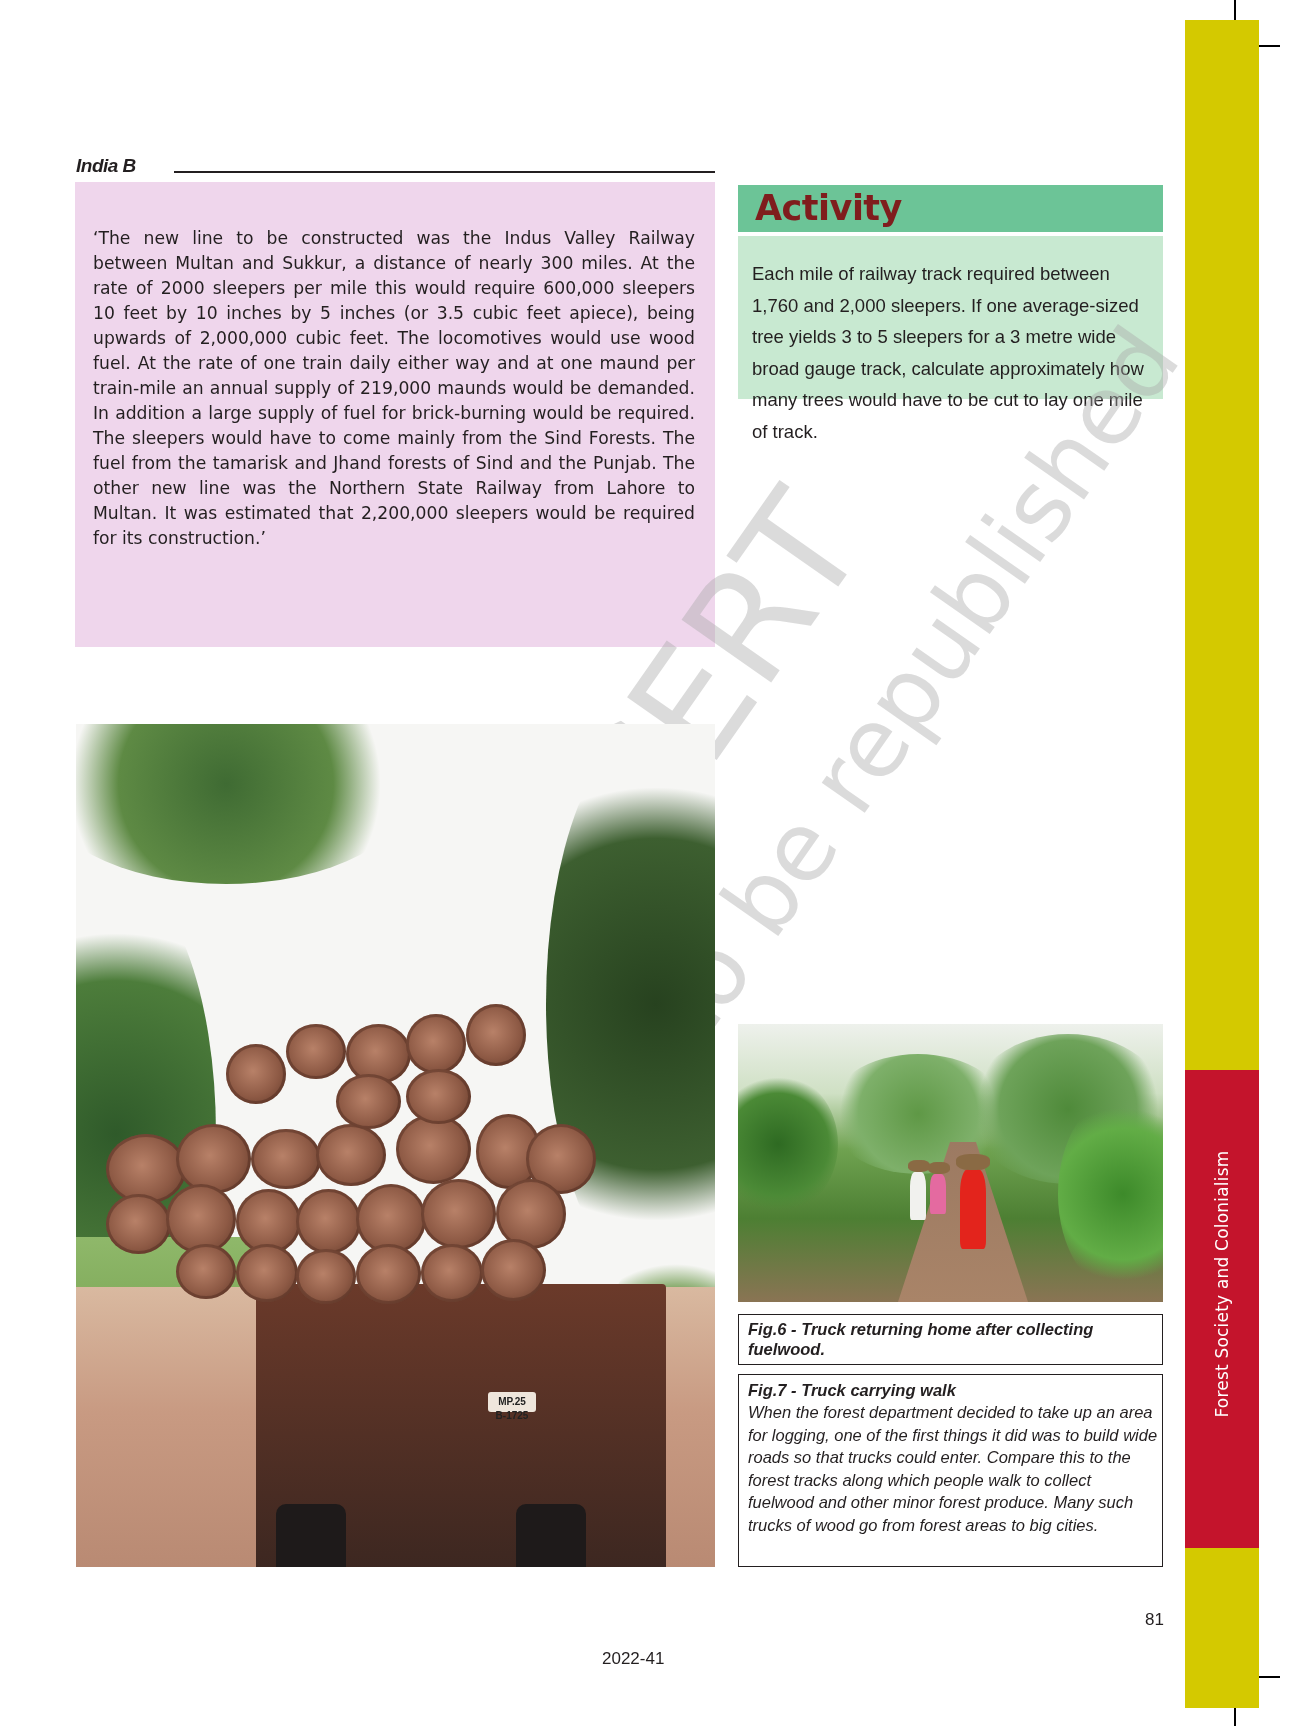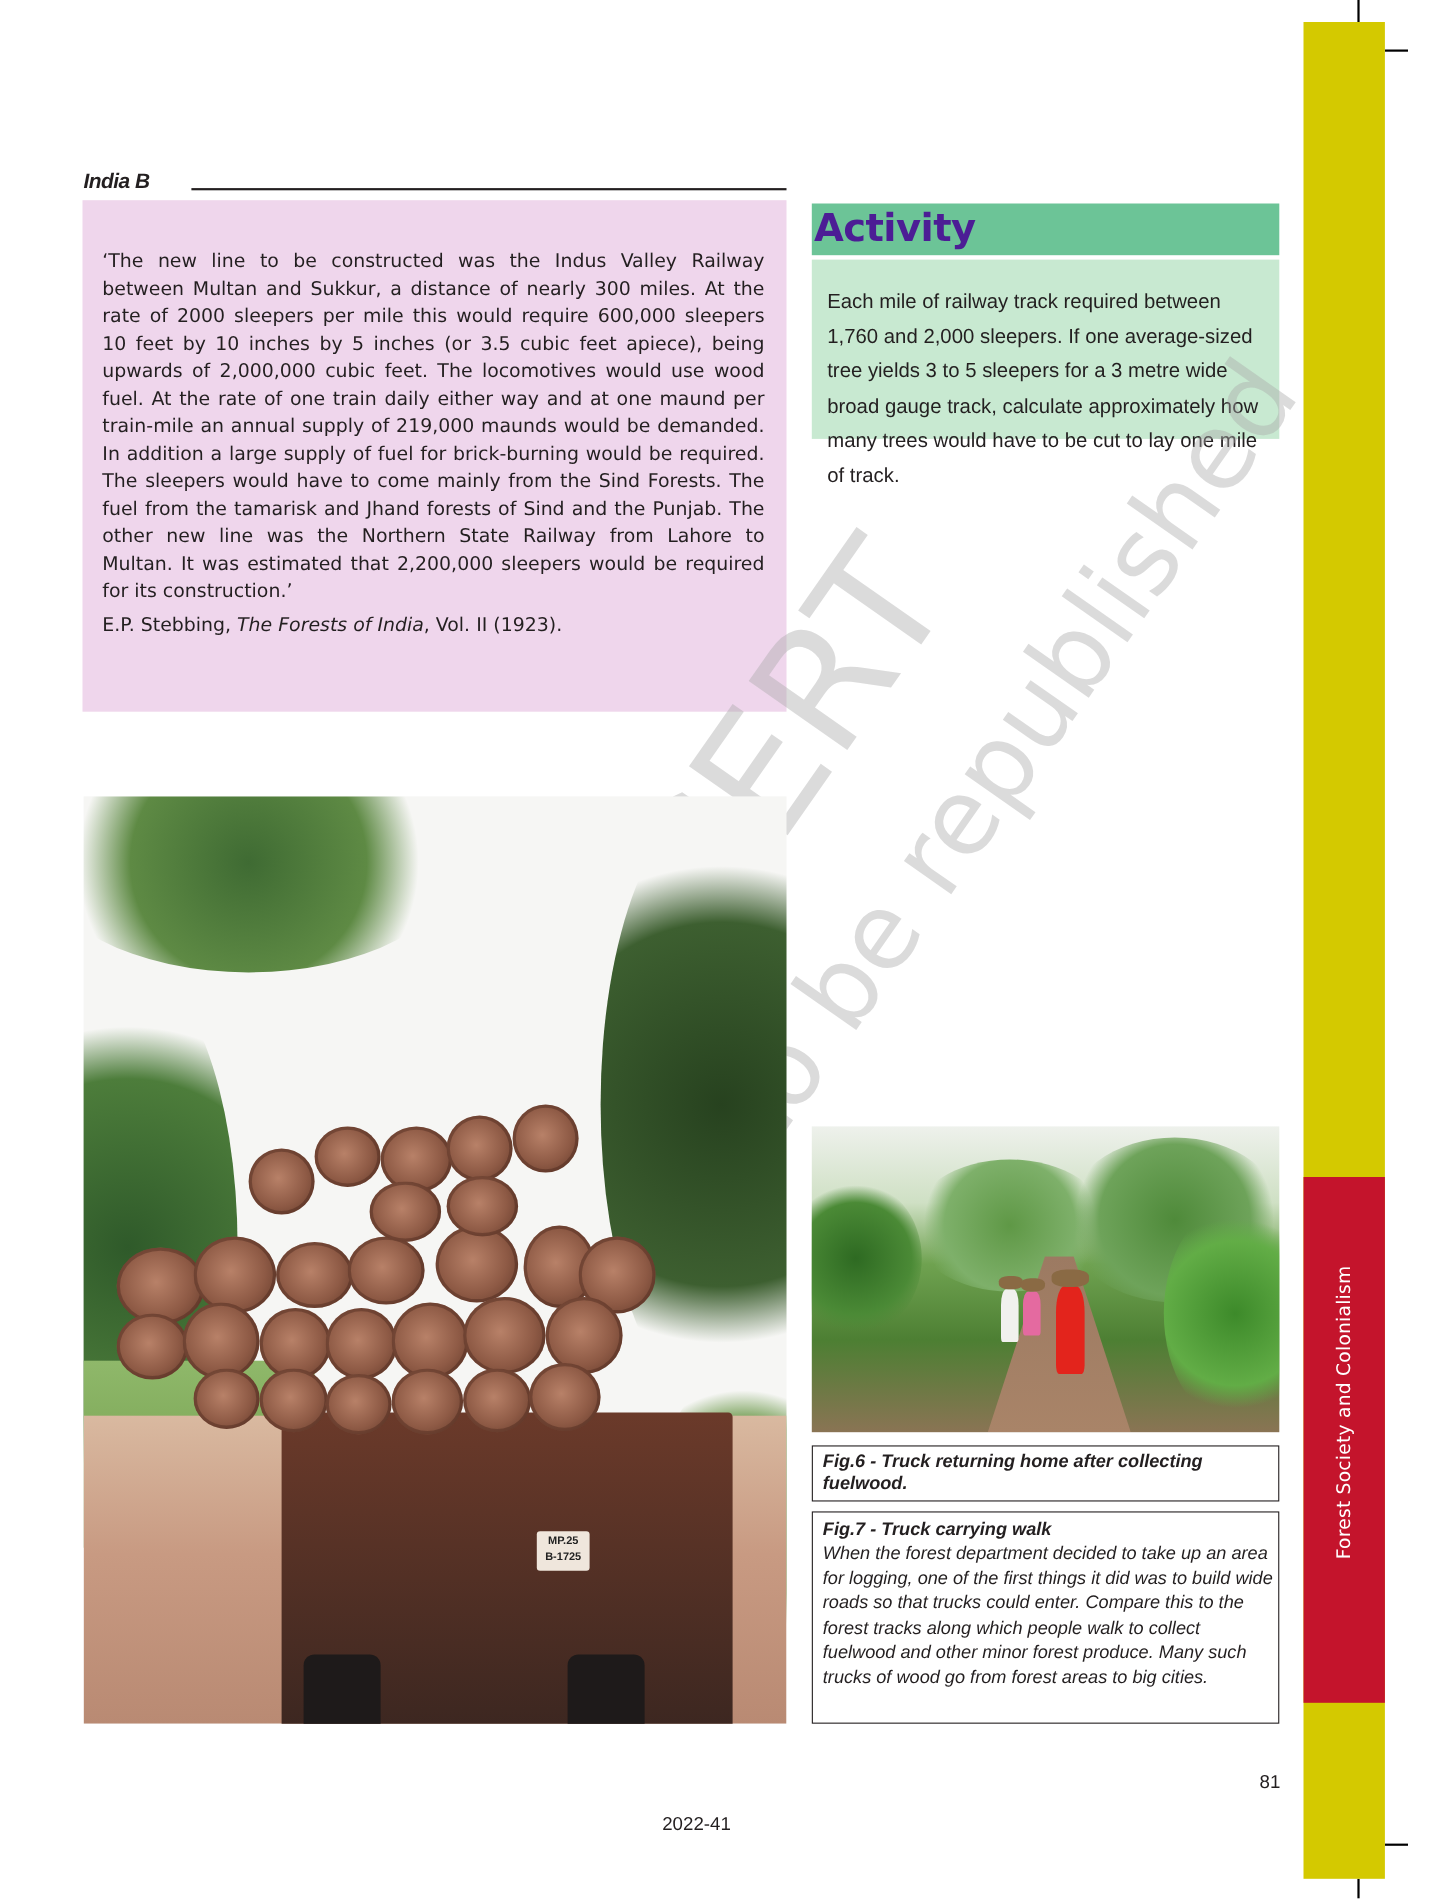"Activity" .activity-head span { color: #4c1d95 -> #7f1d1d; left: 2px -> 17px }
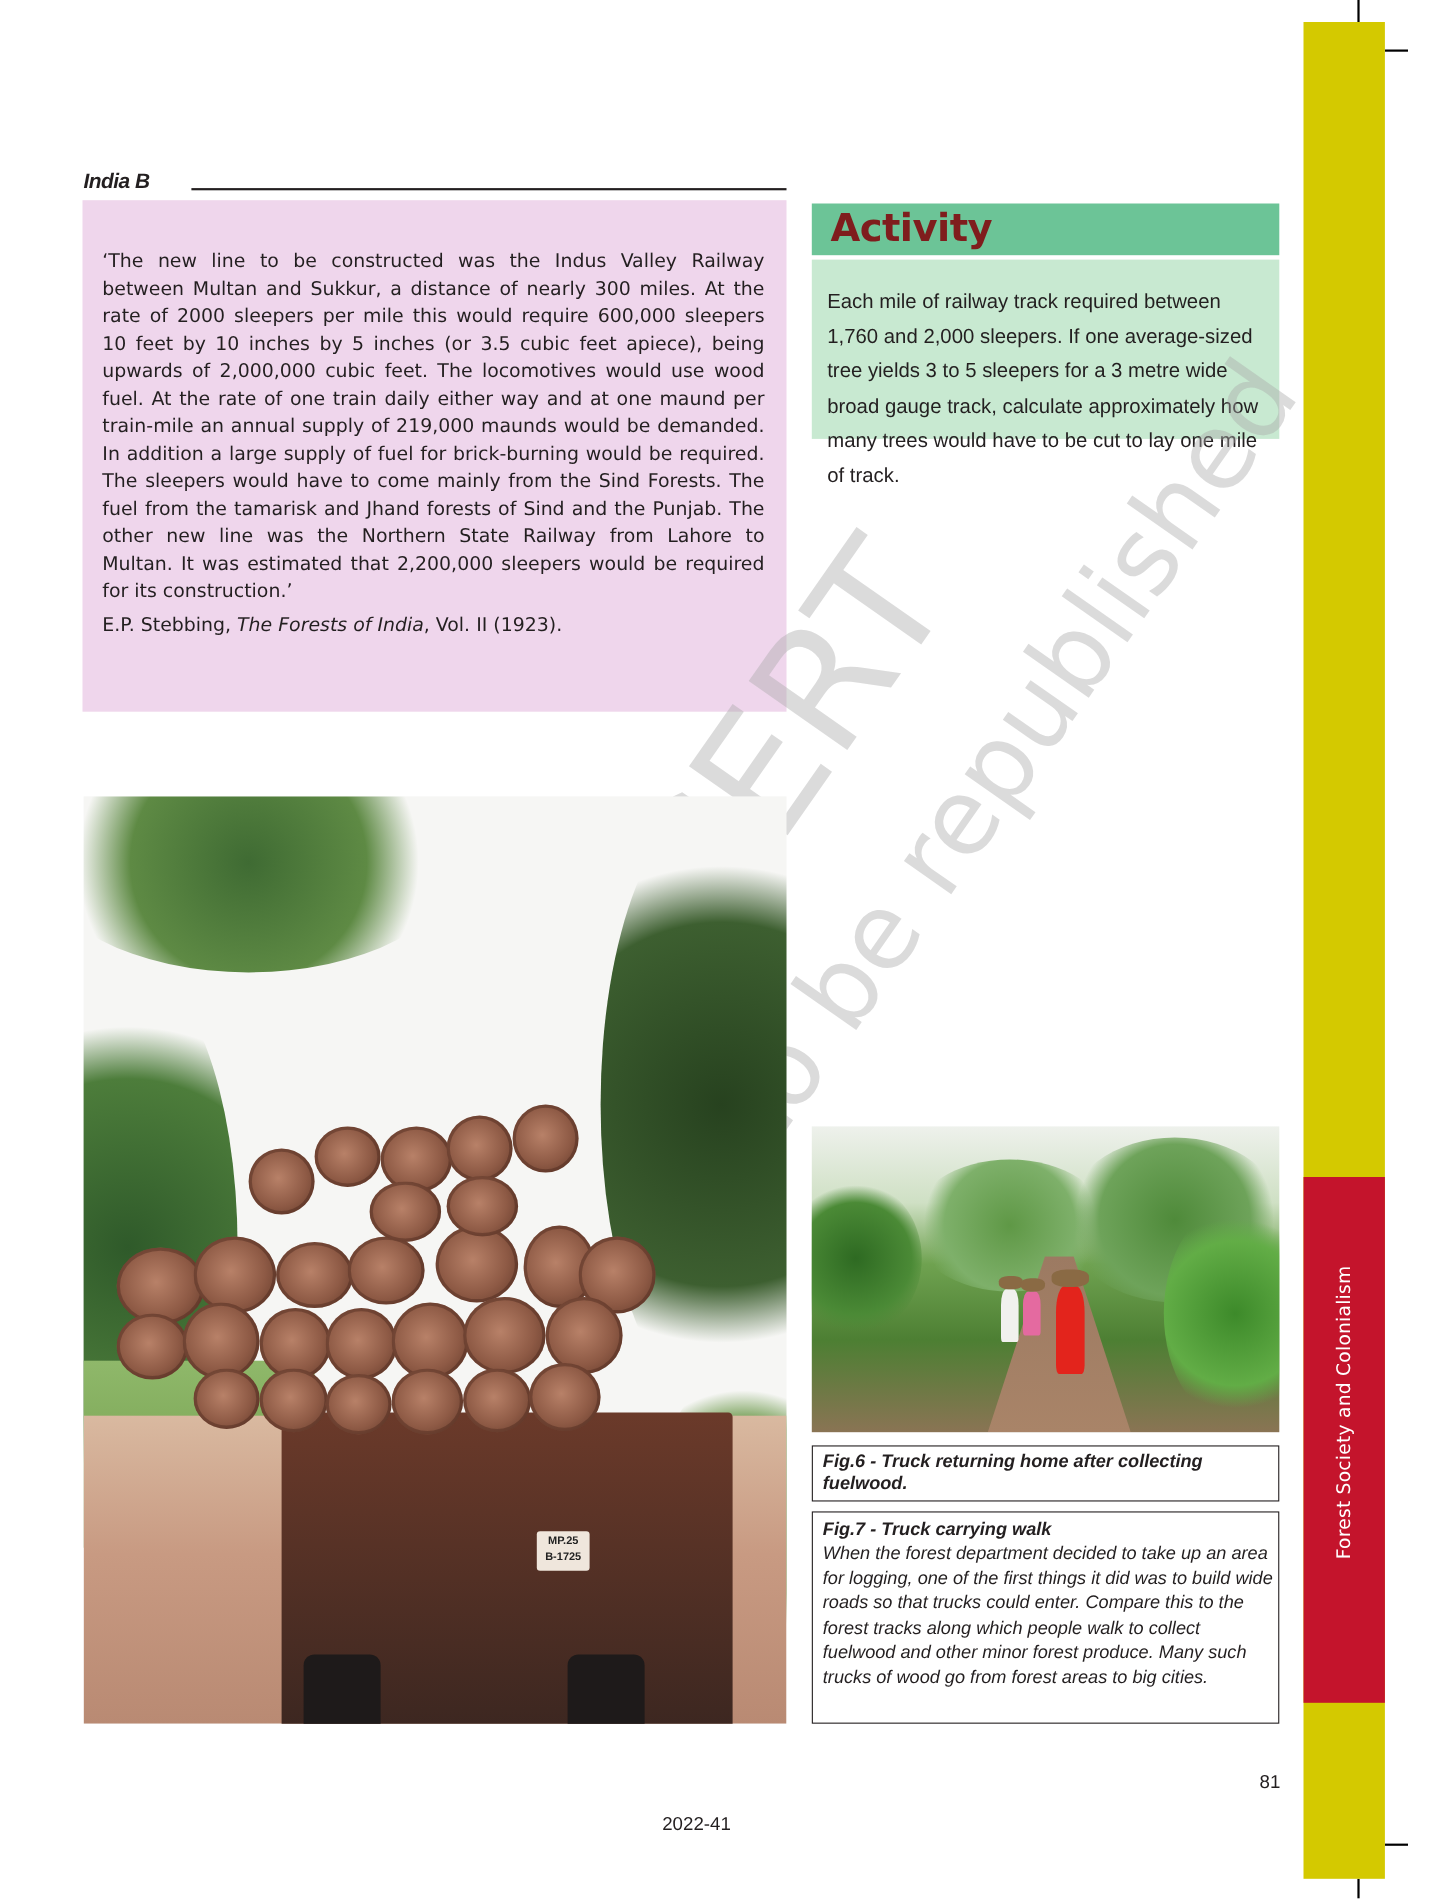"E.P. Stebbing, The Forests of" p.source-cite { html: <p><span>E.P. Stebbing, </span><i>The Forests of India</i><span>, Vol. II (1923).</span></p> -> none }
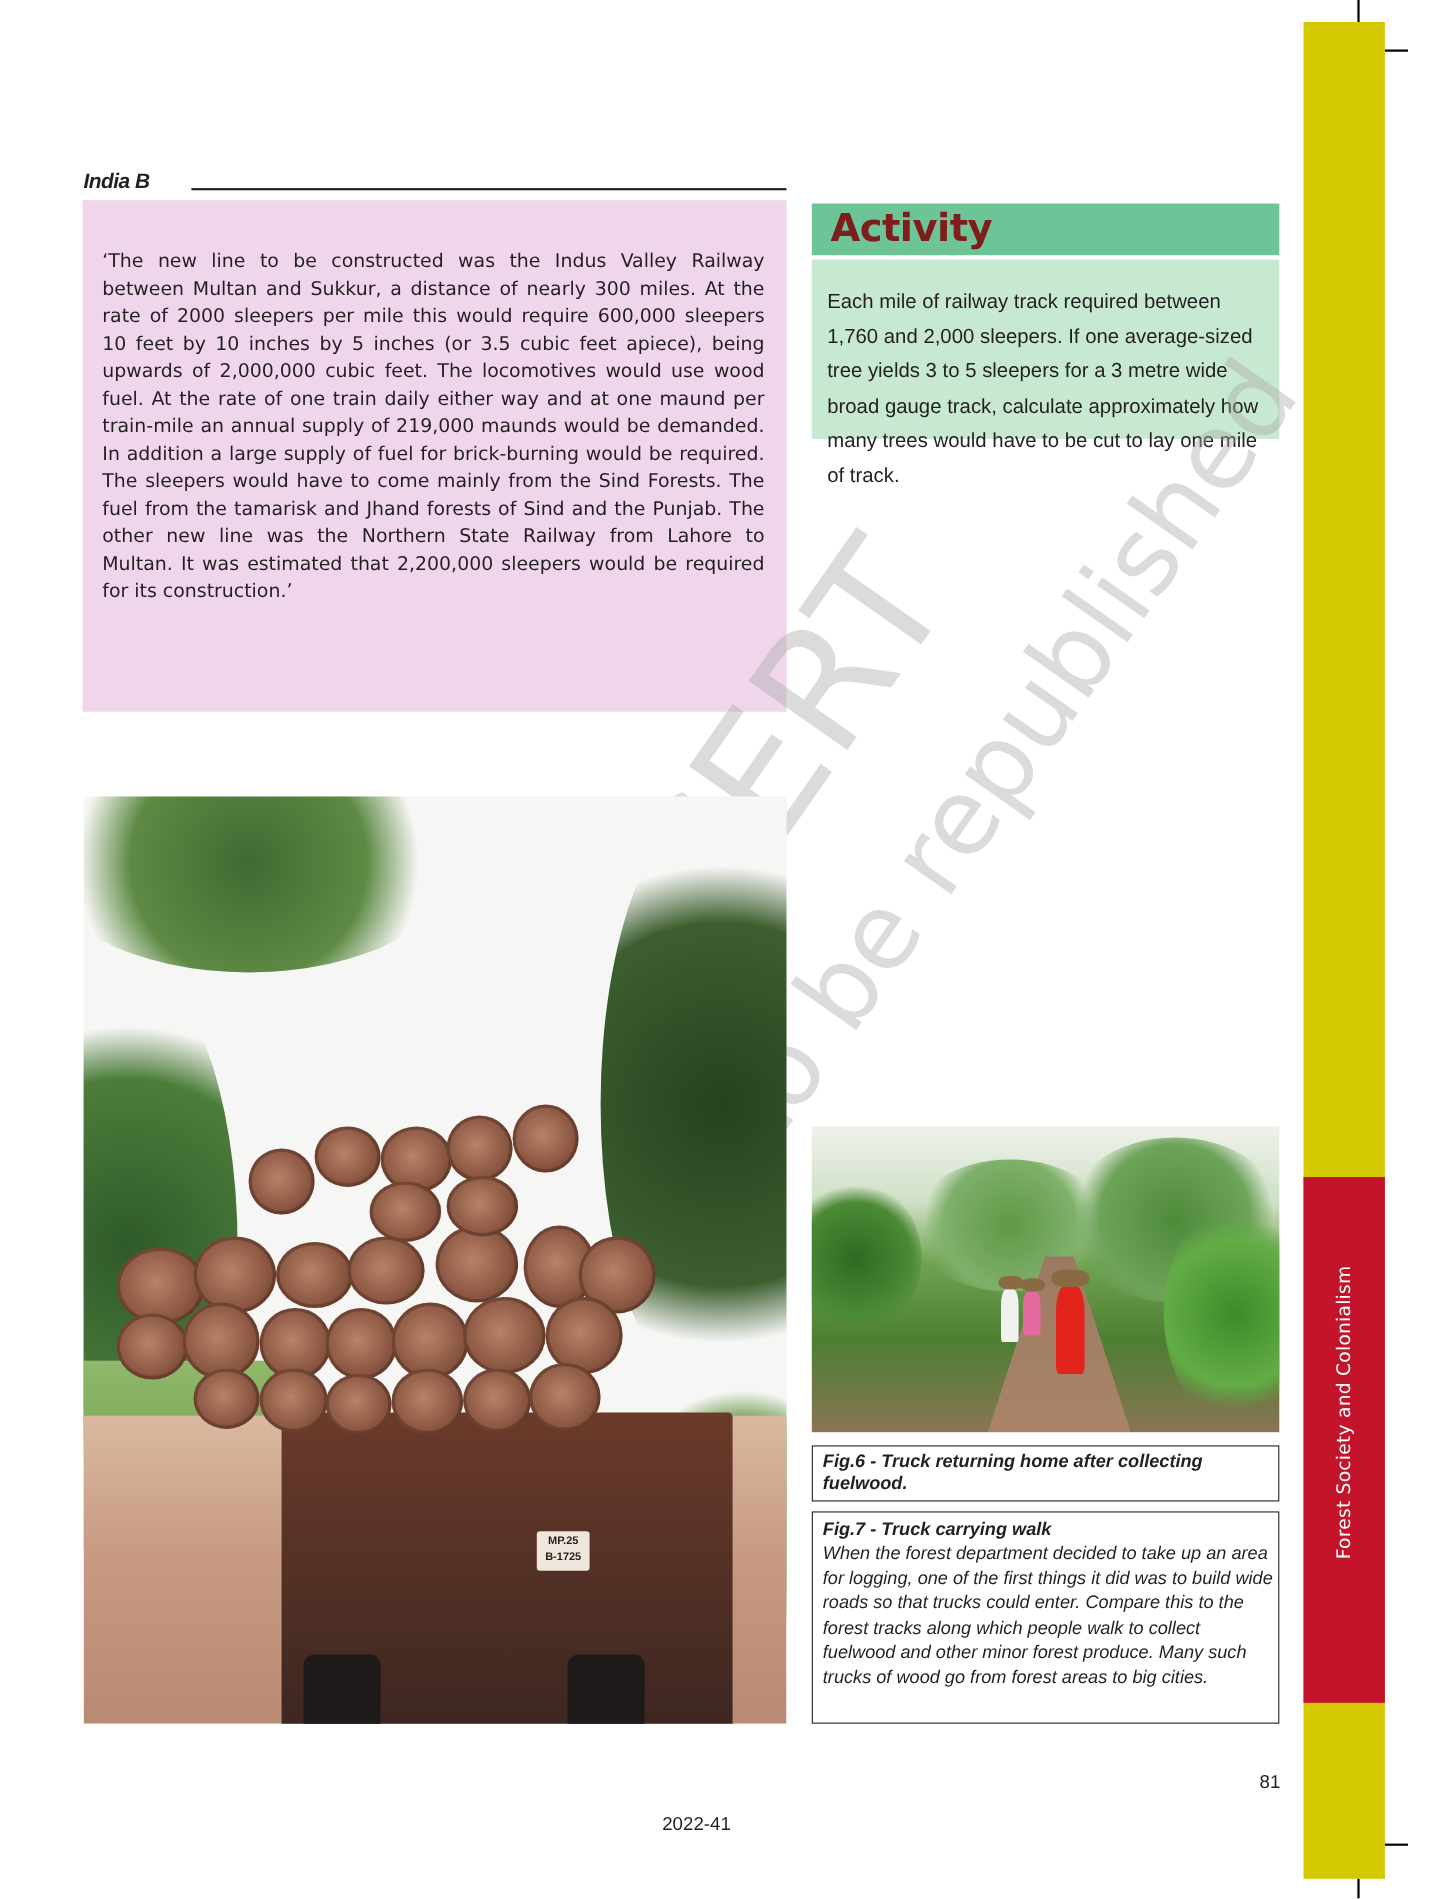"MP.25" .photo-truck .plate { height: 36px -> 20px }
